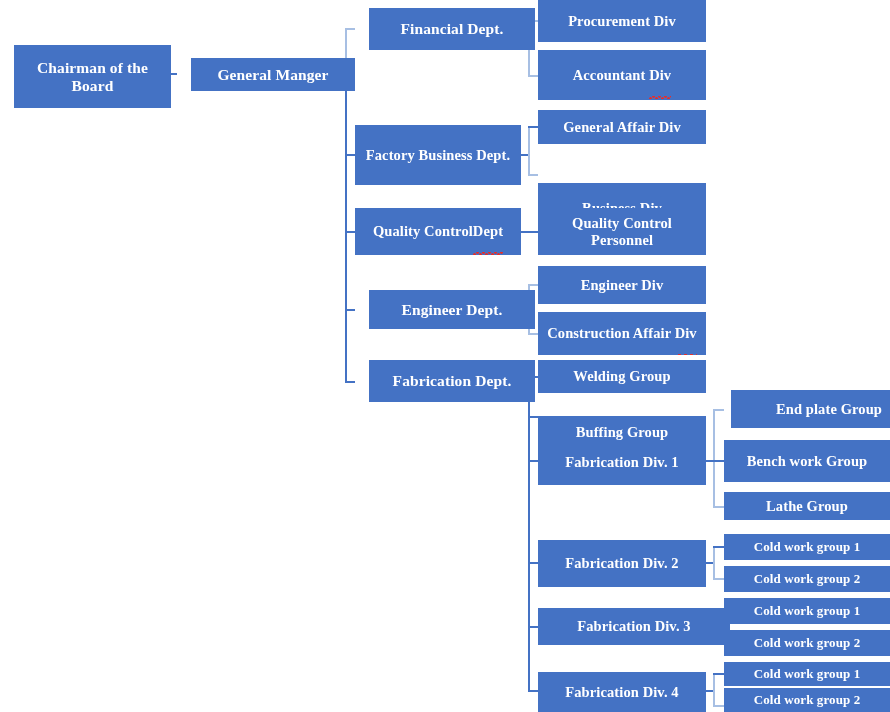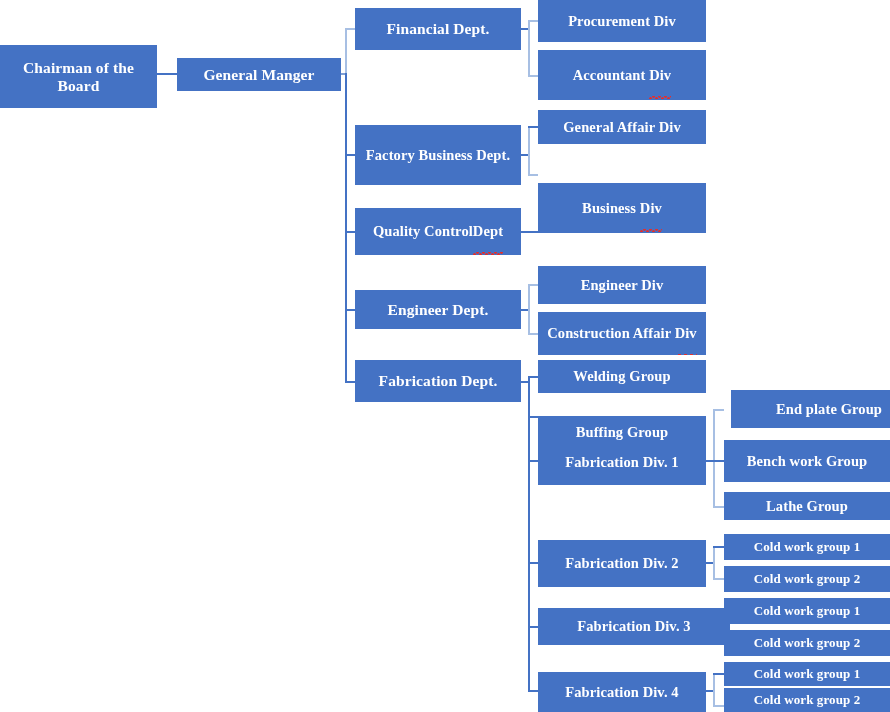"Financial Dept." .fs15 { margin-left: none -> 14px }
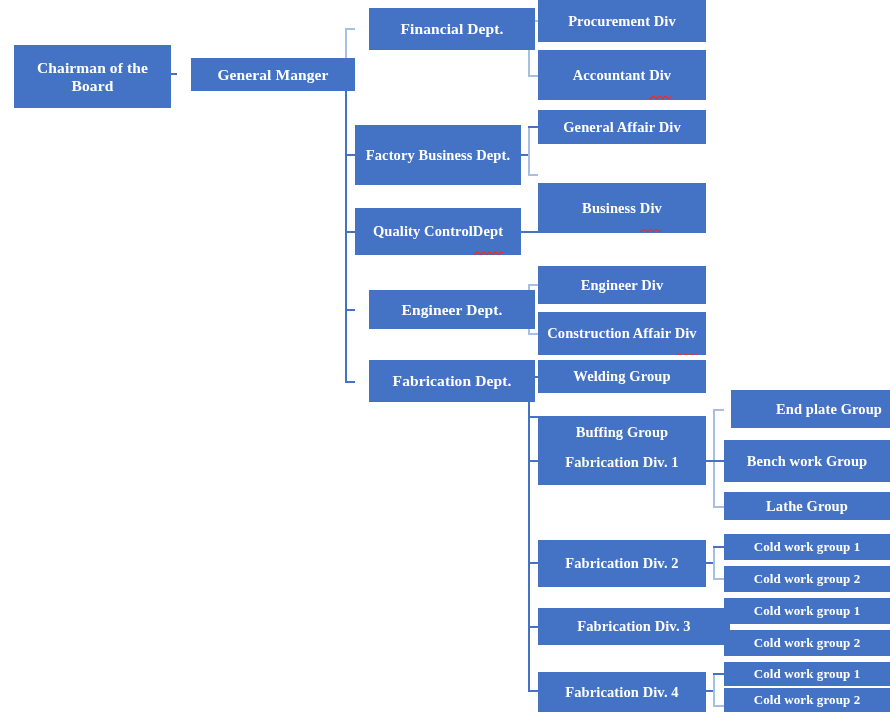"Quality Control Personnel" div.node { html: none -> <div> <span>Quality Control Personnel</span> </div> }
